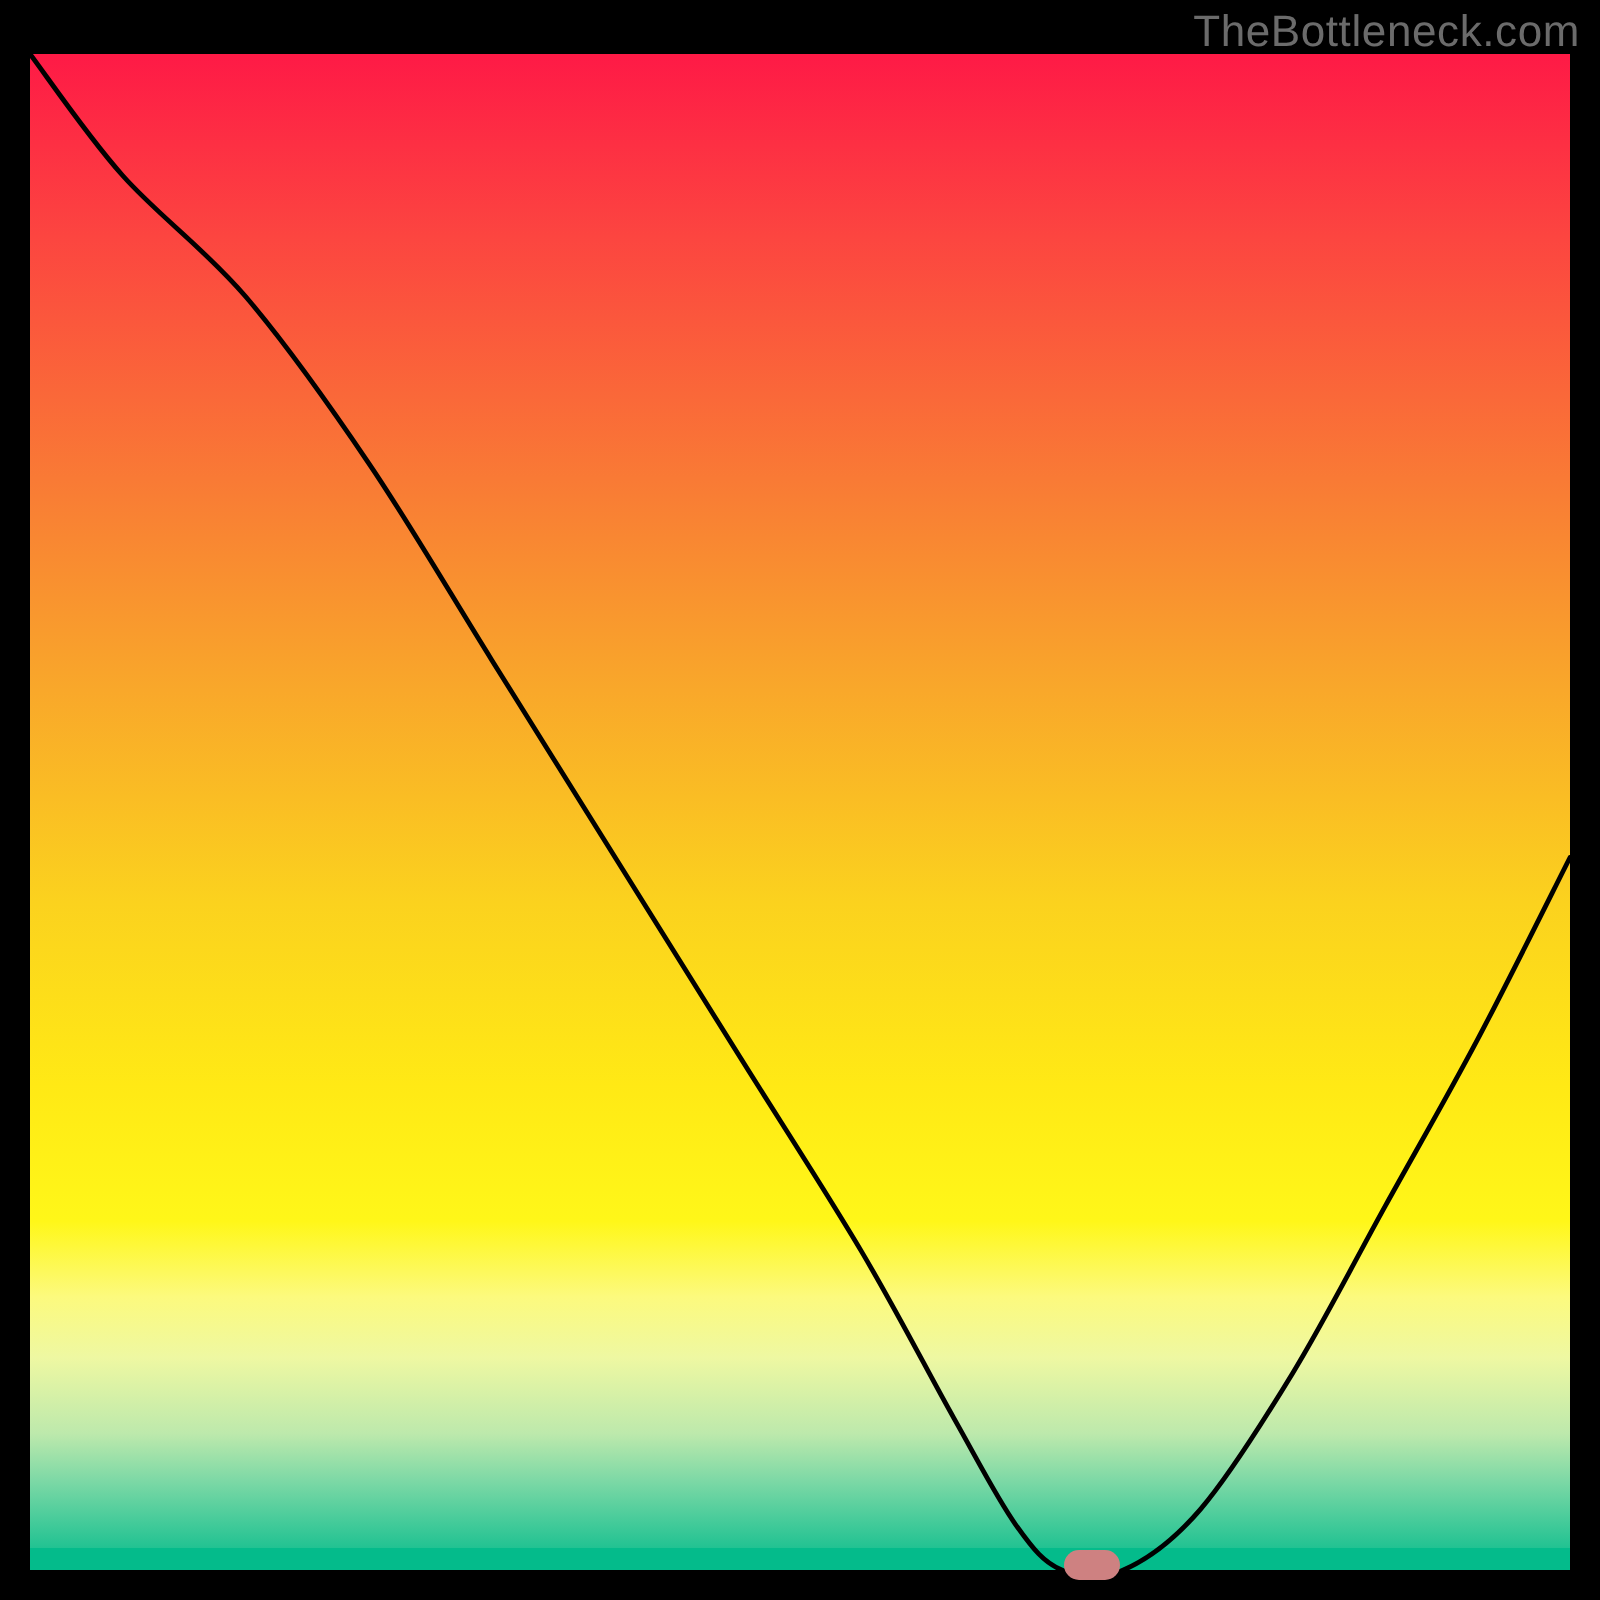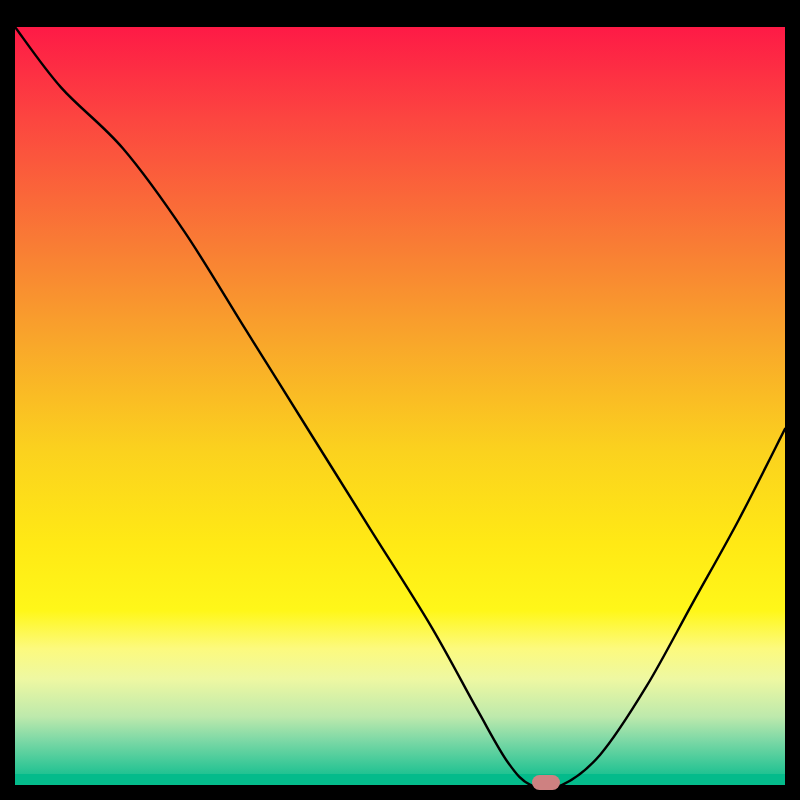"TheBottleneck.com" div.watermark { html: none -> <div>TheBottleneck.com</div> }
